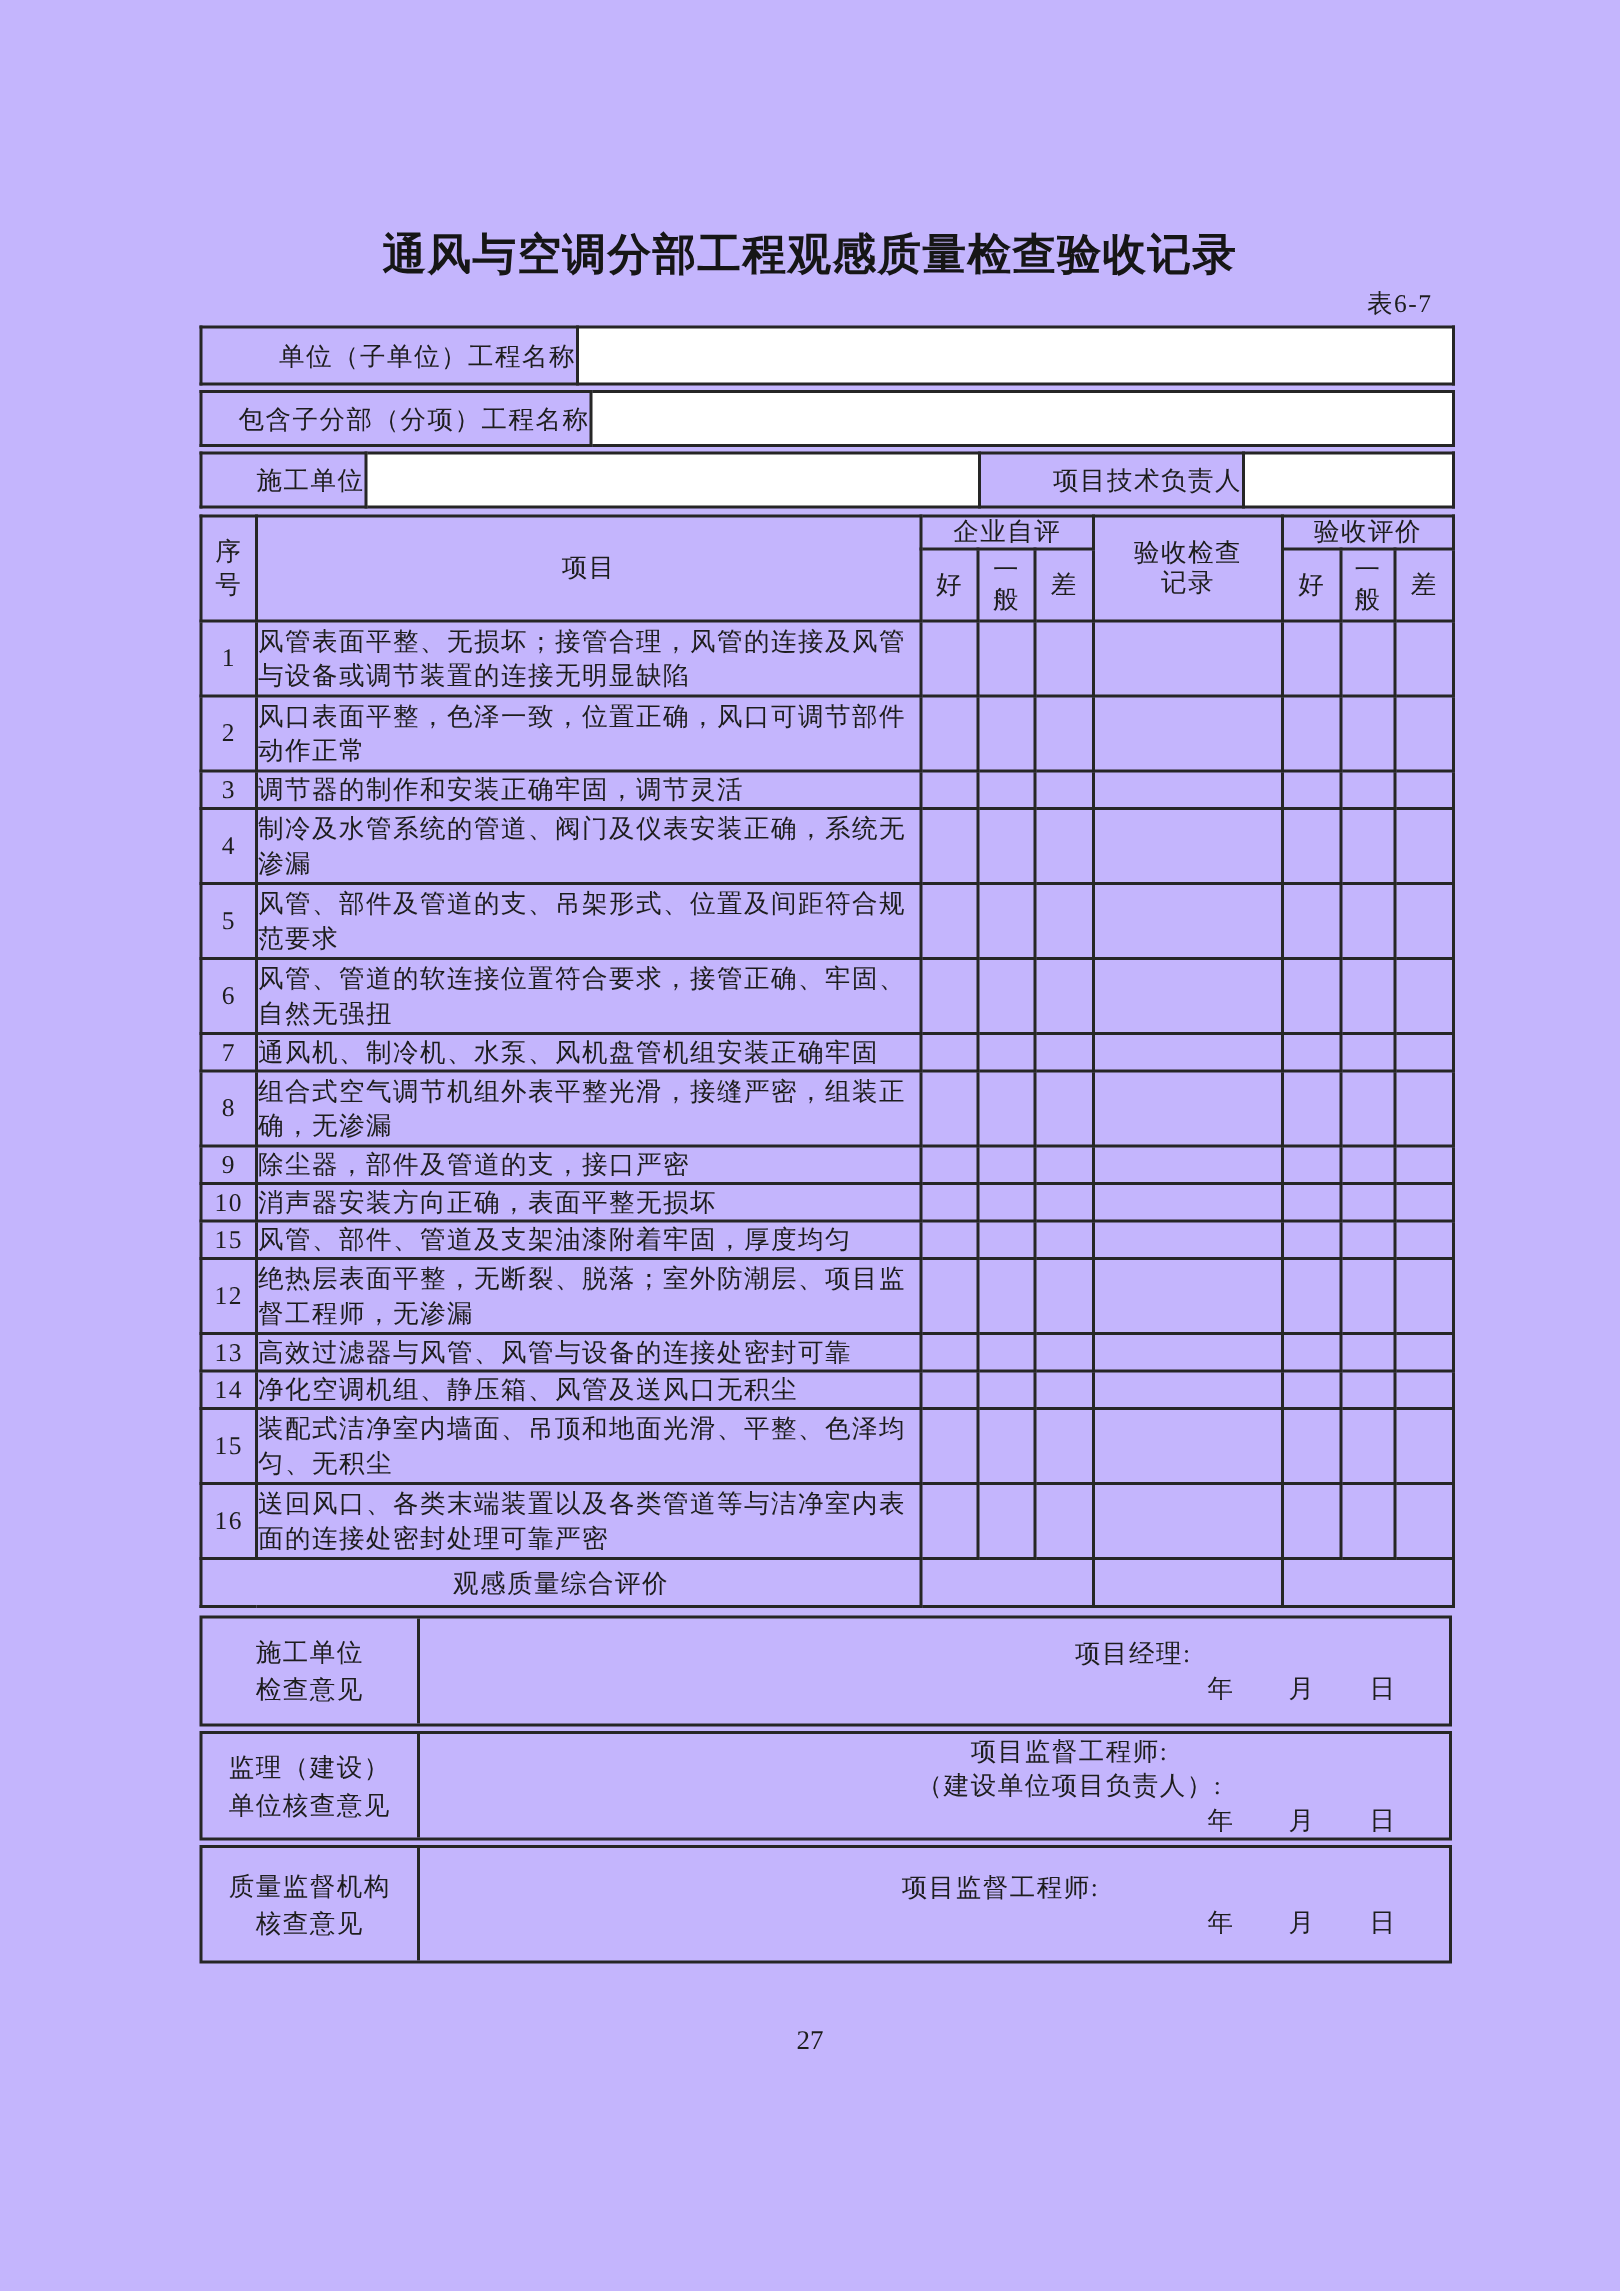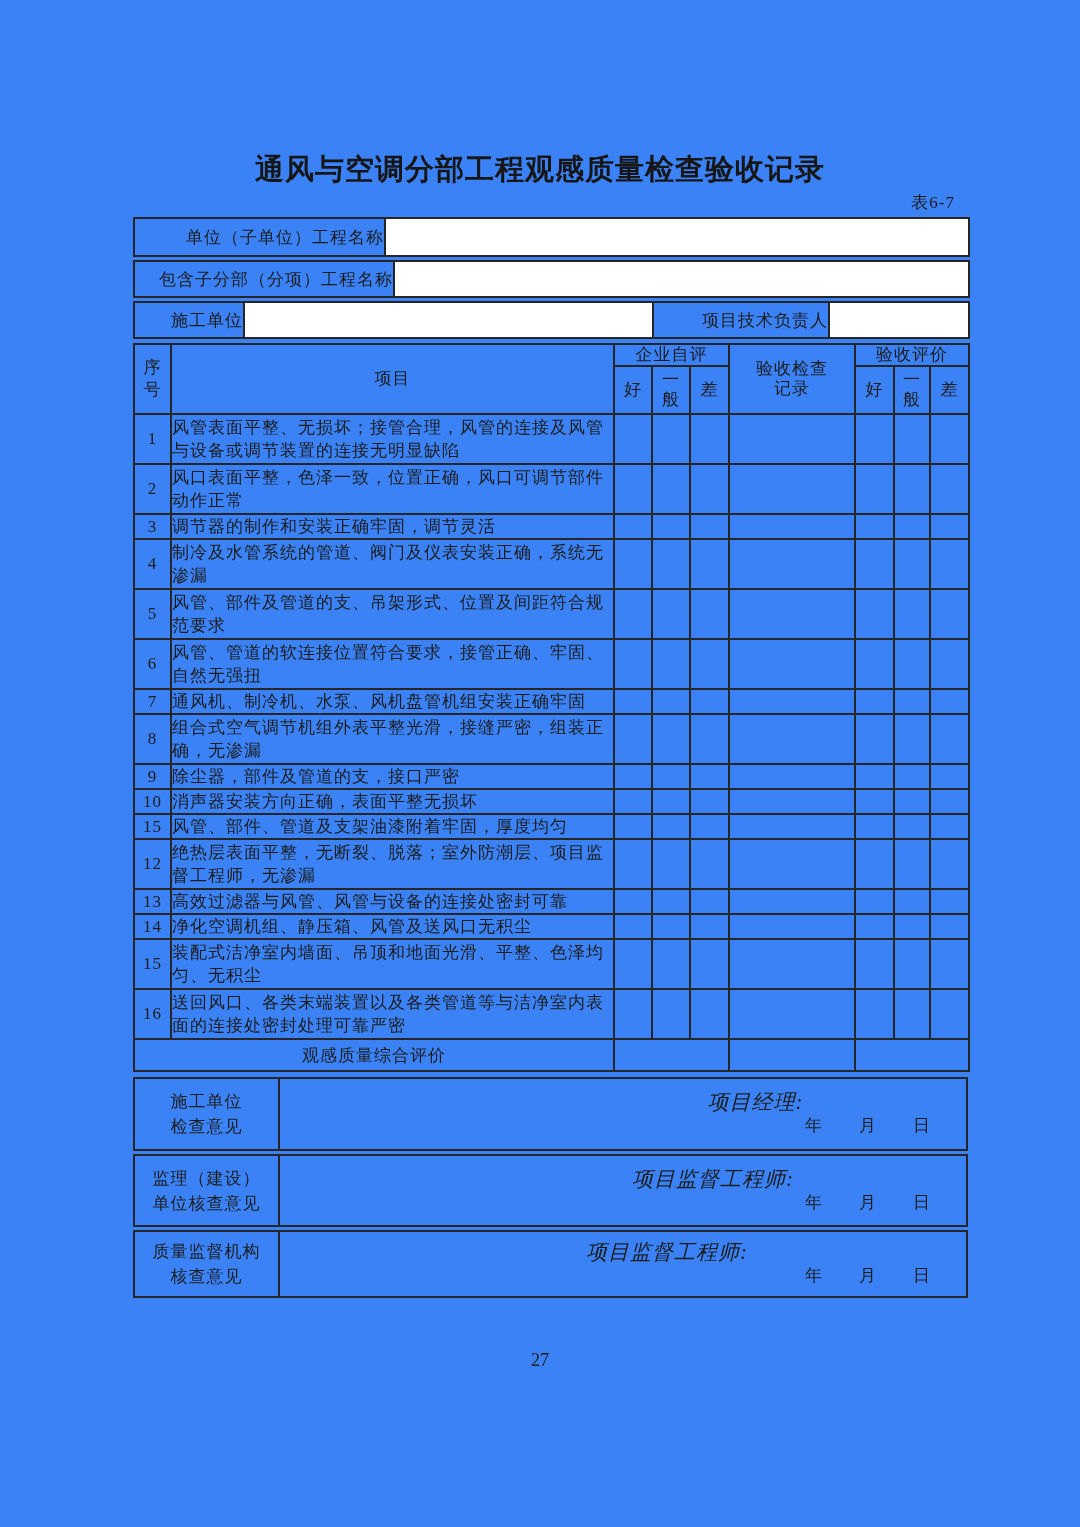"通风与空调分部工程观感质量检查验收记录" .page { background: #3b82f6 -> #c4b5fd }
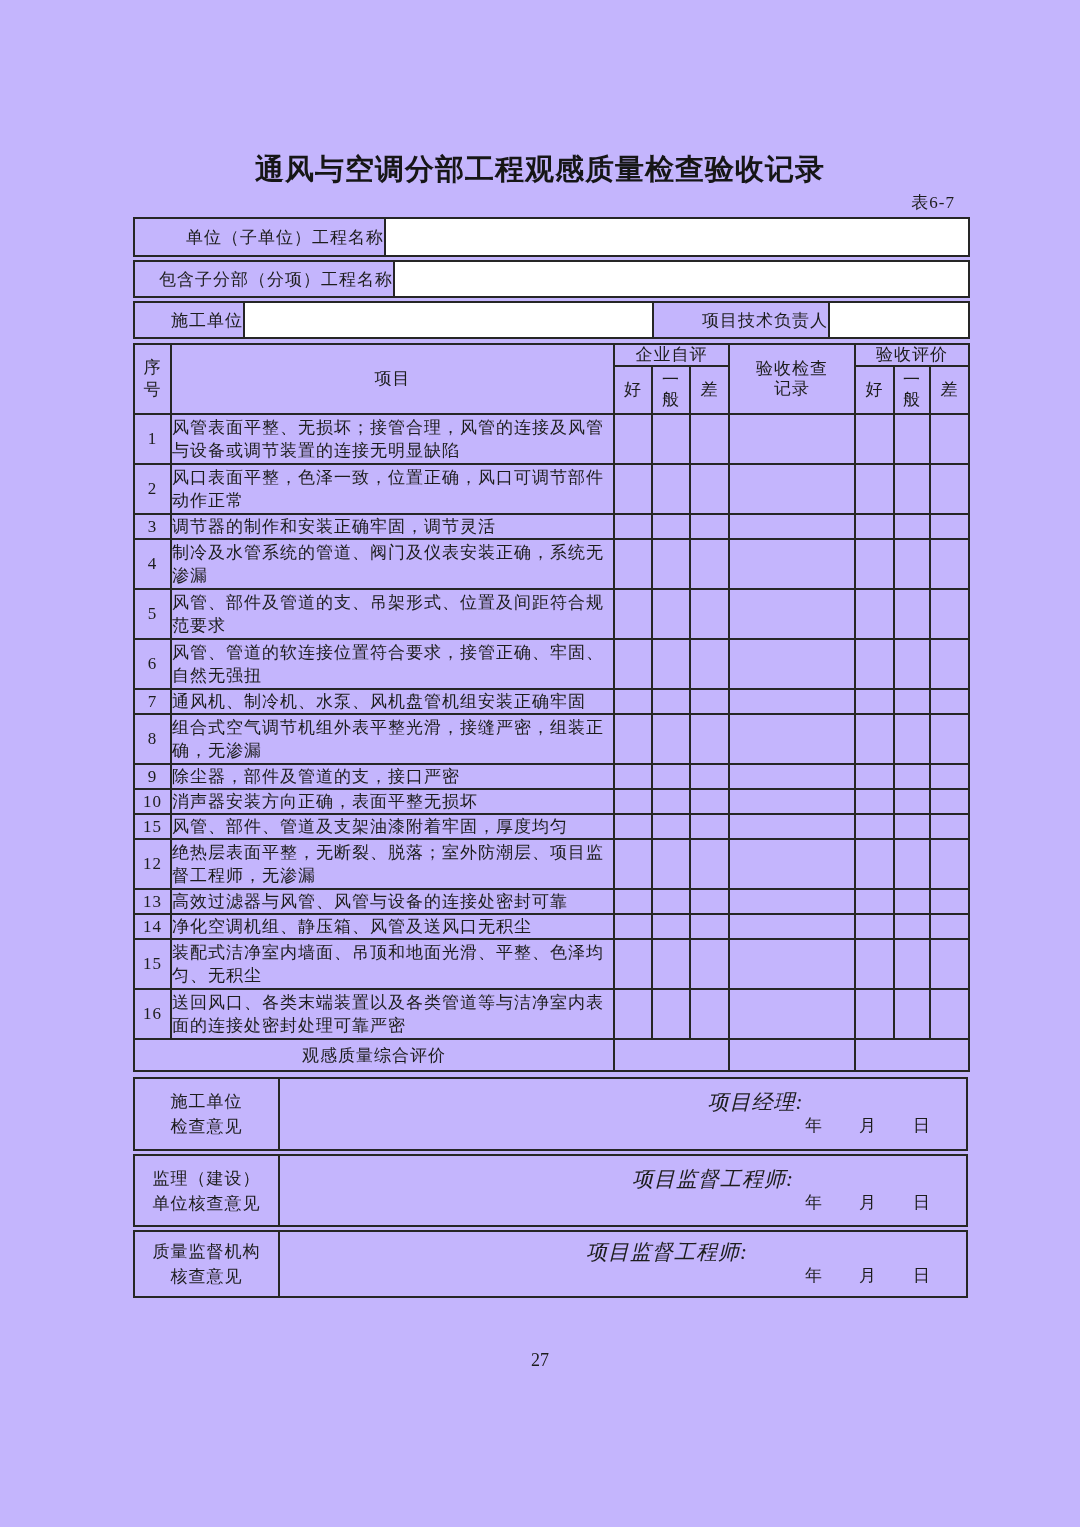"项目经理:" .sig-line { font-size: 21px -> 17px; font-style: italic -> none }
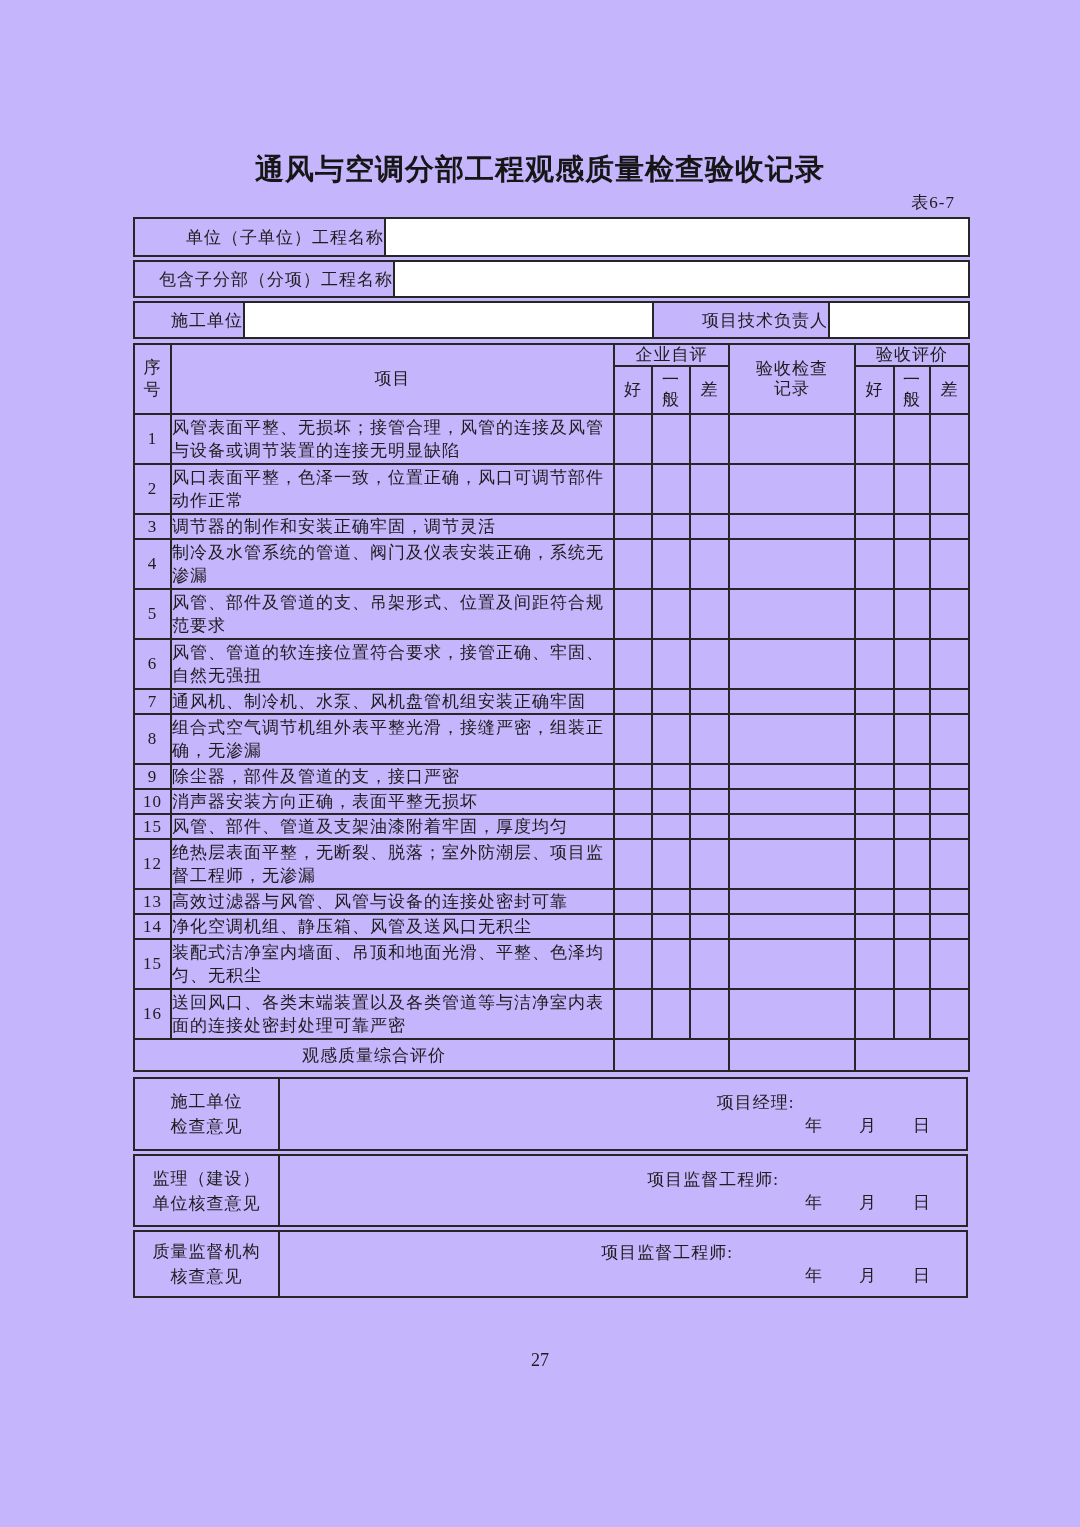"（建设单位项目负责人）:" div.sig-line { html: none -> <div>（建设单位项目负责人）:</div> }
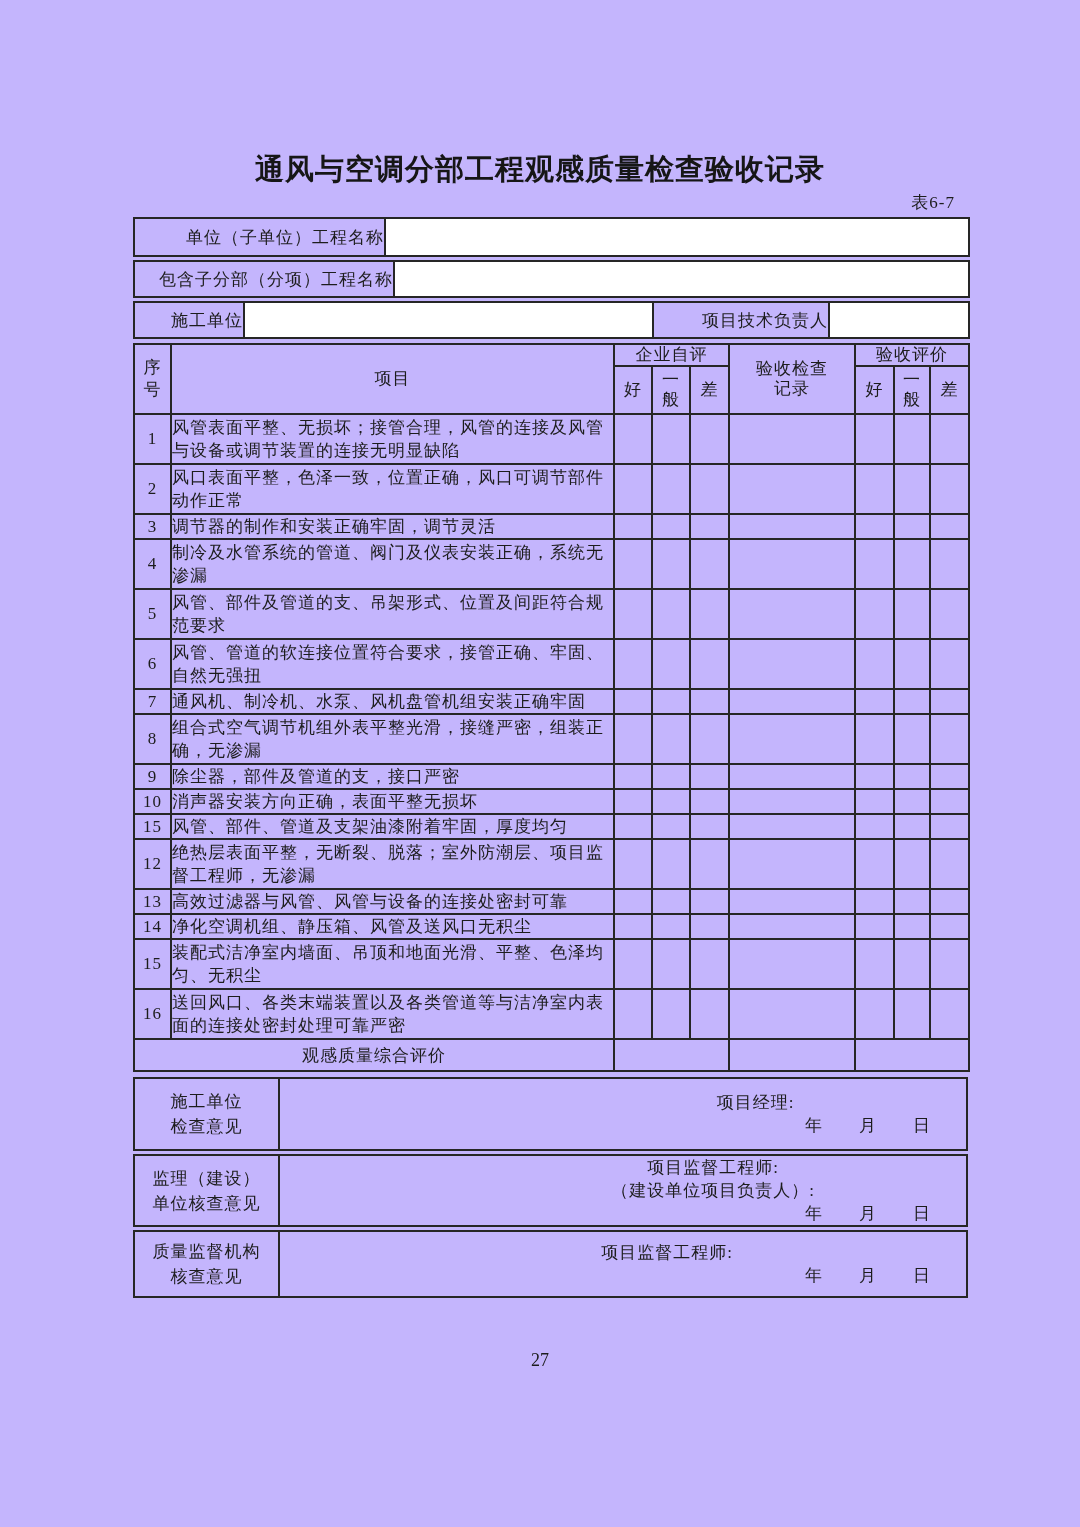"质量监督机构" div.sig { height: 68px -> 79px }
